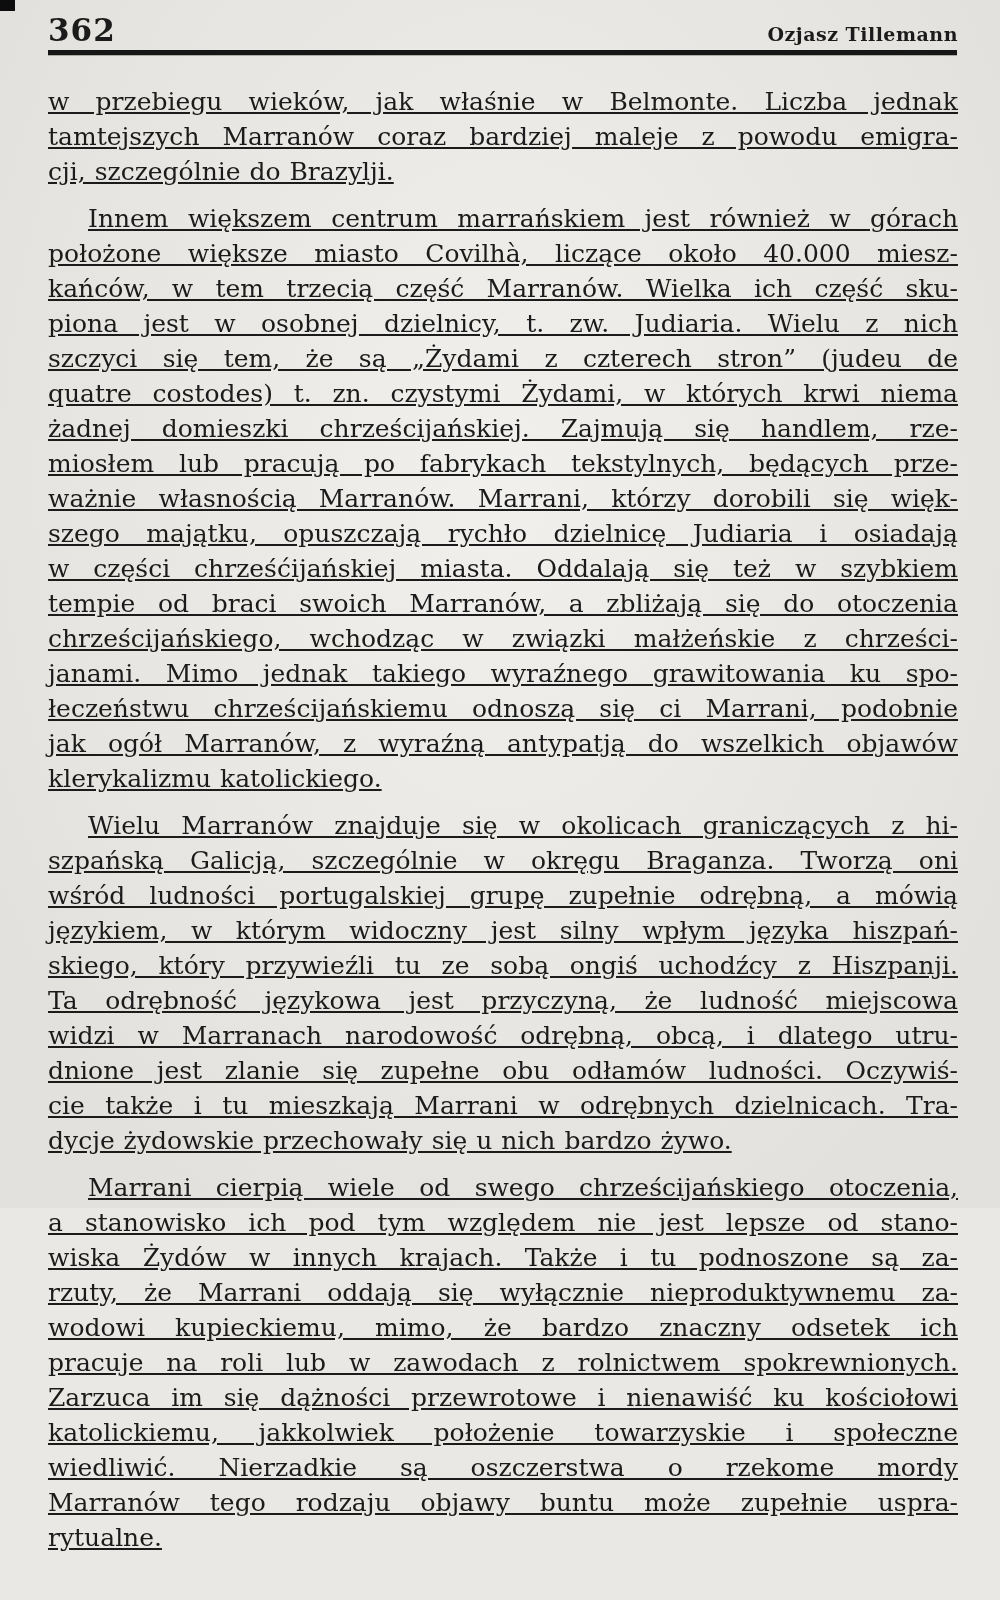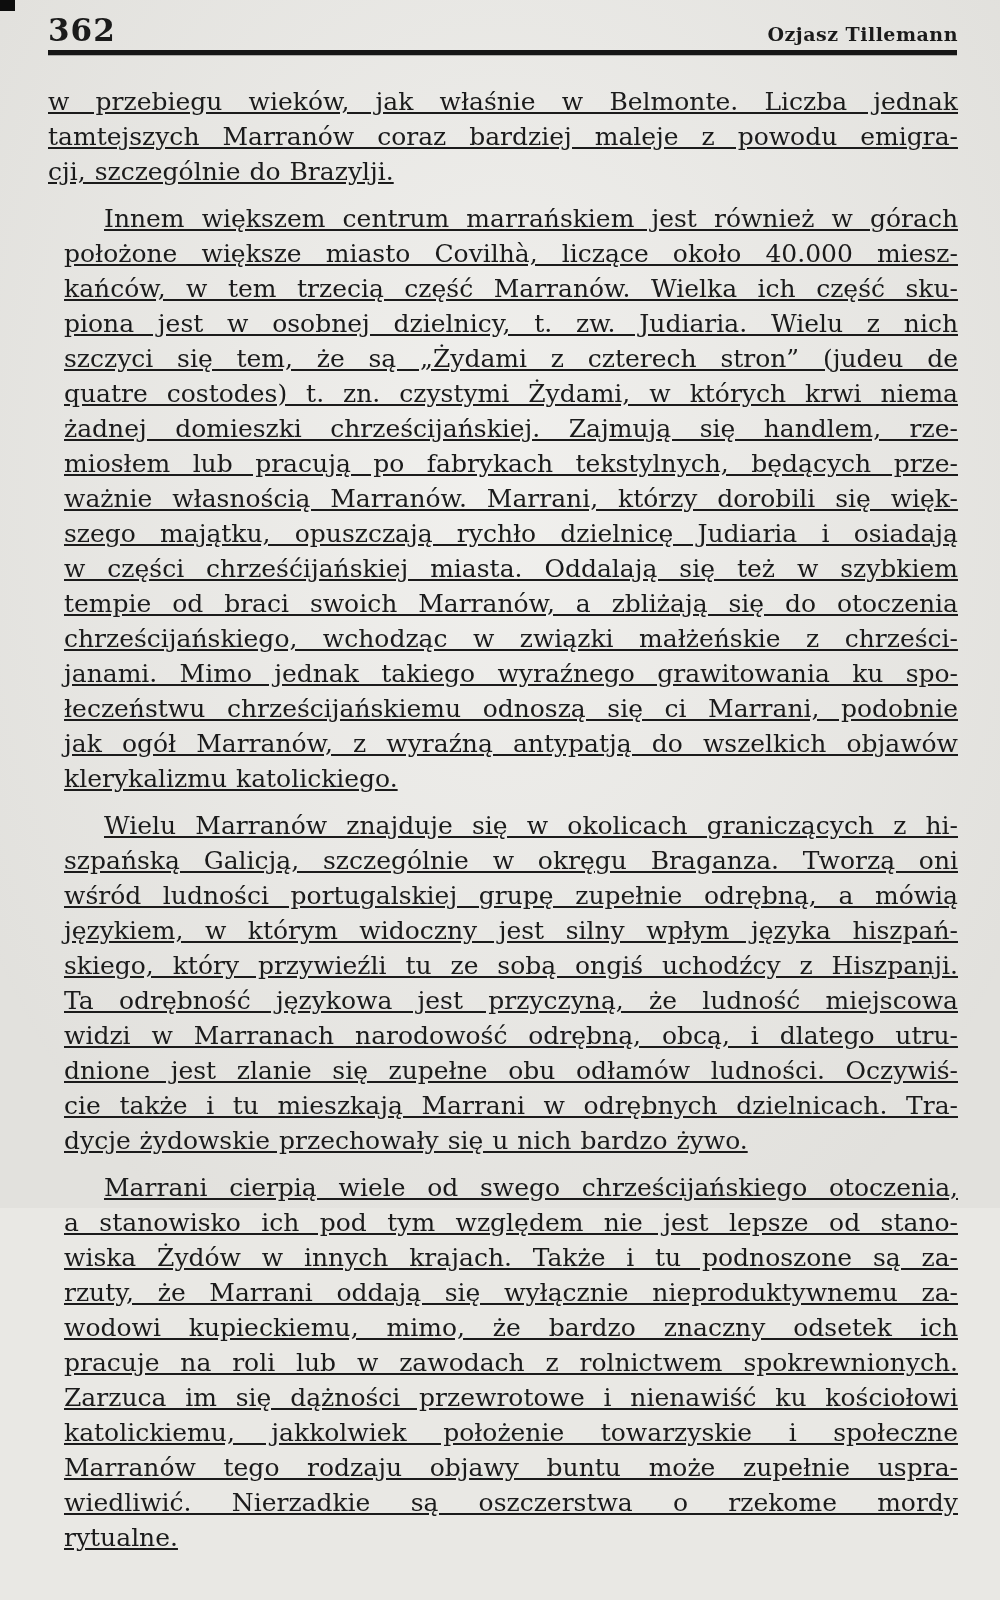"Innem większem centrum marrańskiem jest" .para + .para { margin-left: 16px -> none }
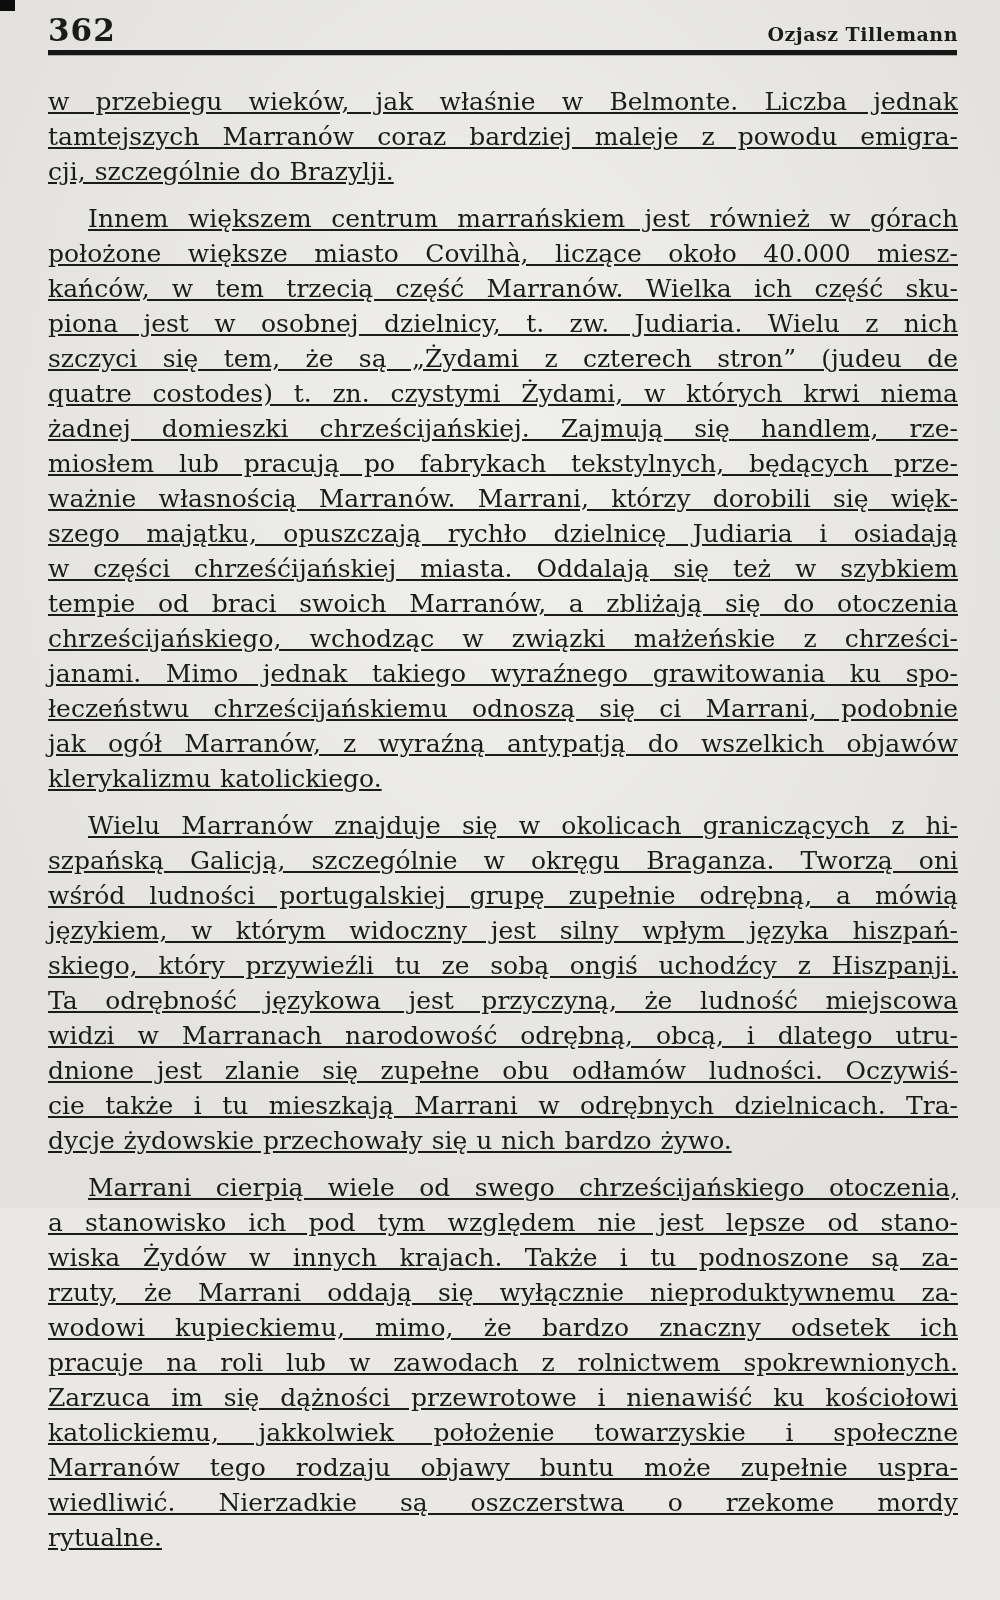"Marranów tego rodzaju objawy buntu" div.line { order: before "wiedliwić. Nierzadkie są oszczerstwa o" -> after "wiedliwić. Nierzadkie są oszczerstwa o" }
